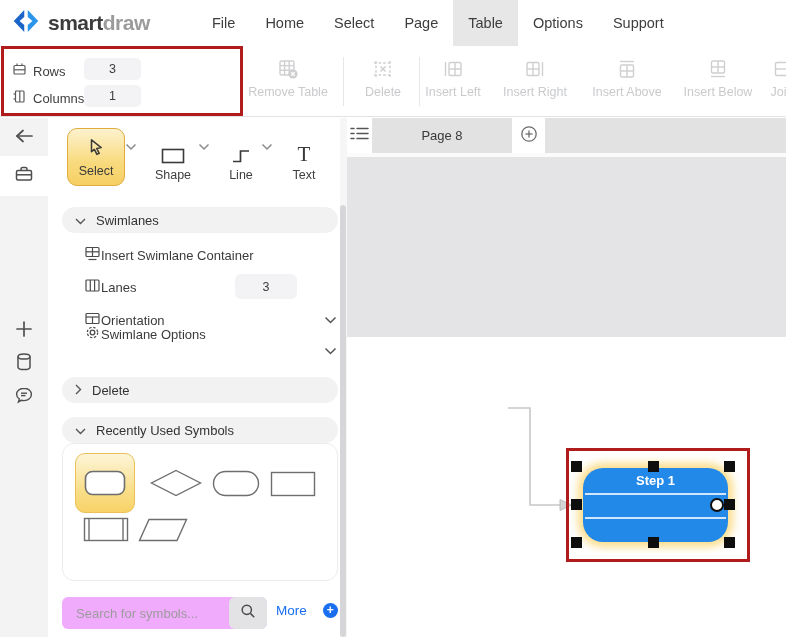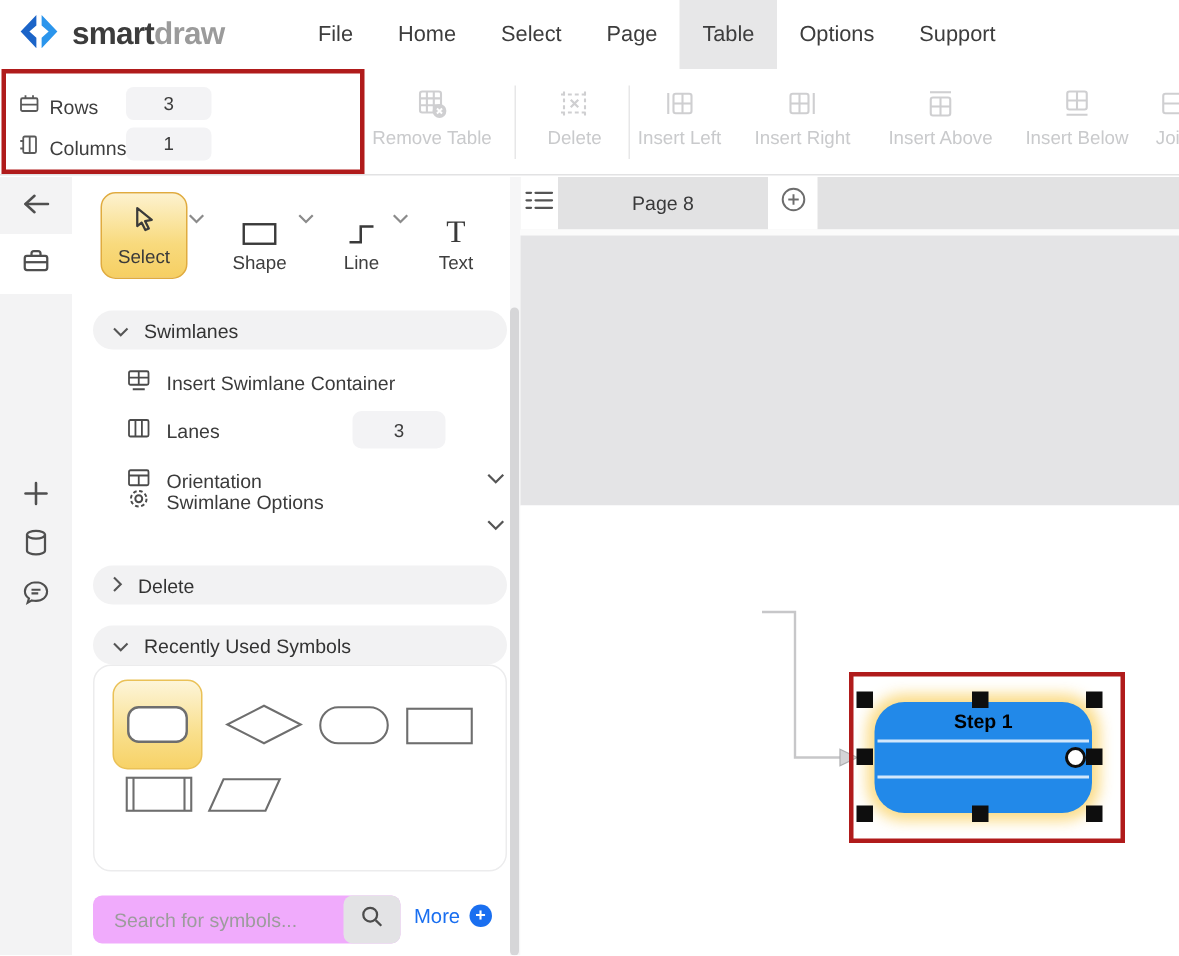"Insert Swimlane Container" .panel-row { gap: 10px -> none }
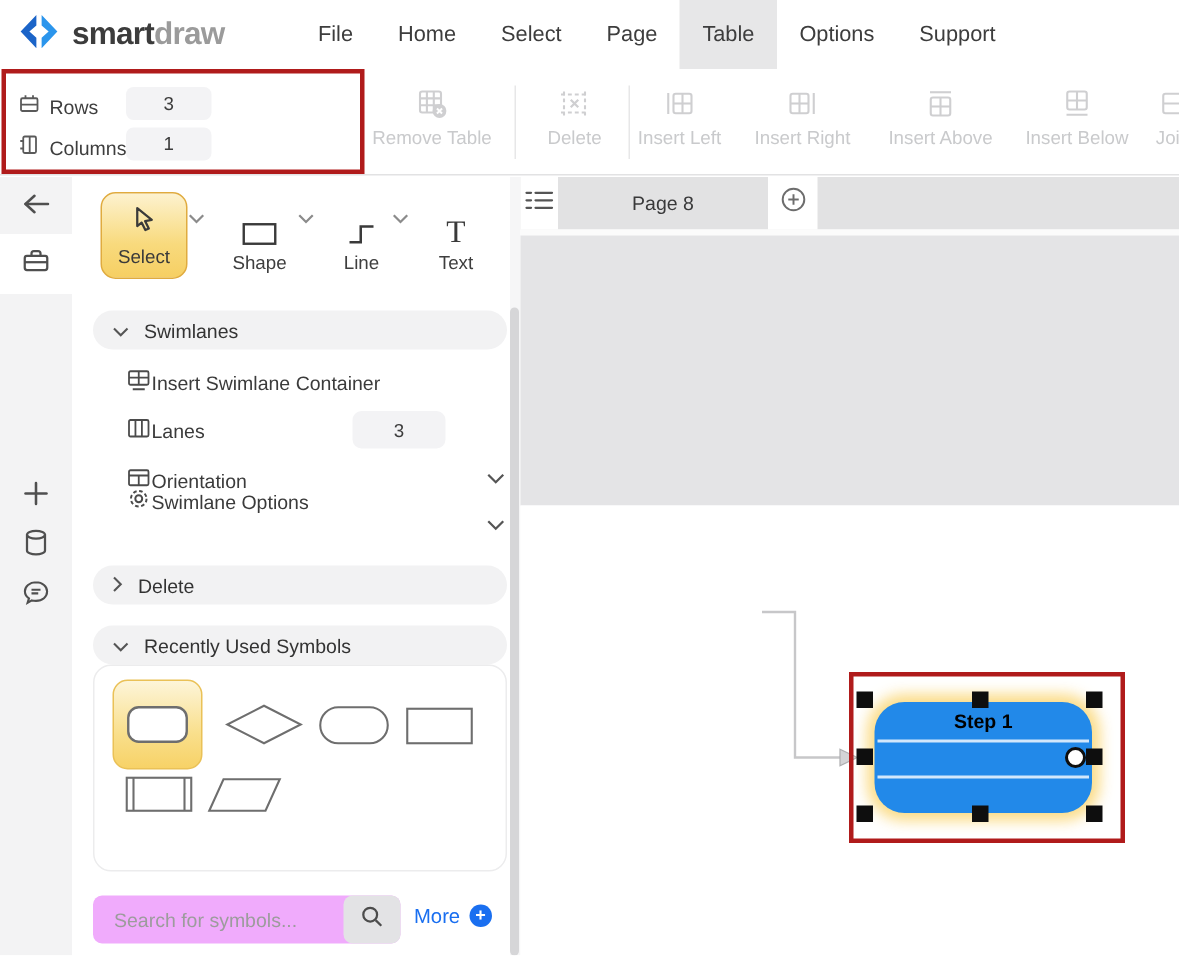"Step 1" .step-label-row { color: #000000 -> #ffffff }
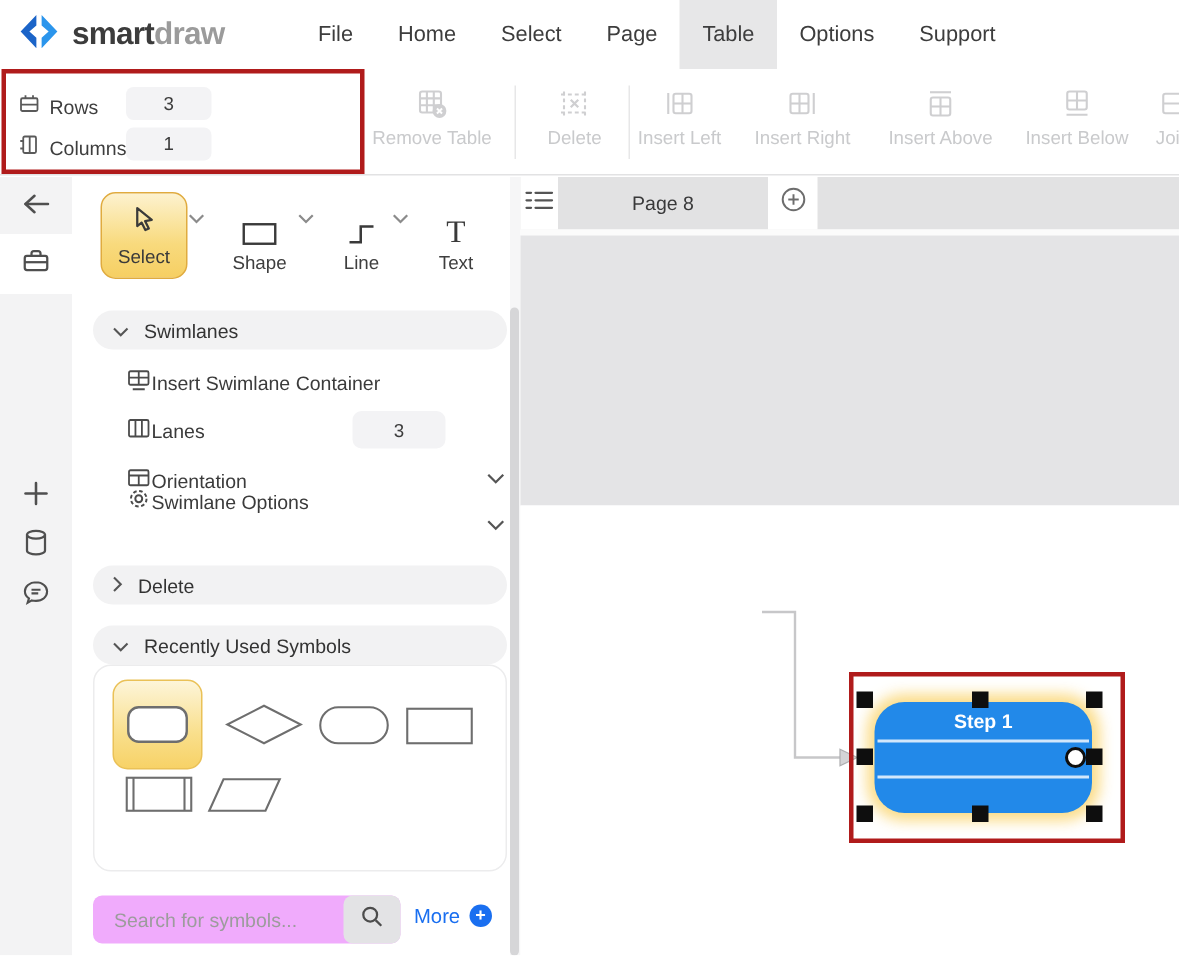"More" .more-link { gap: 6px -> 16px }
